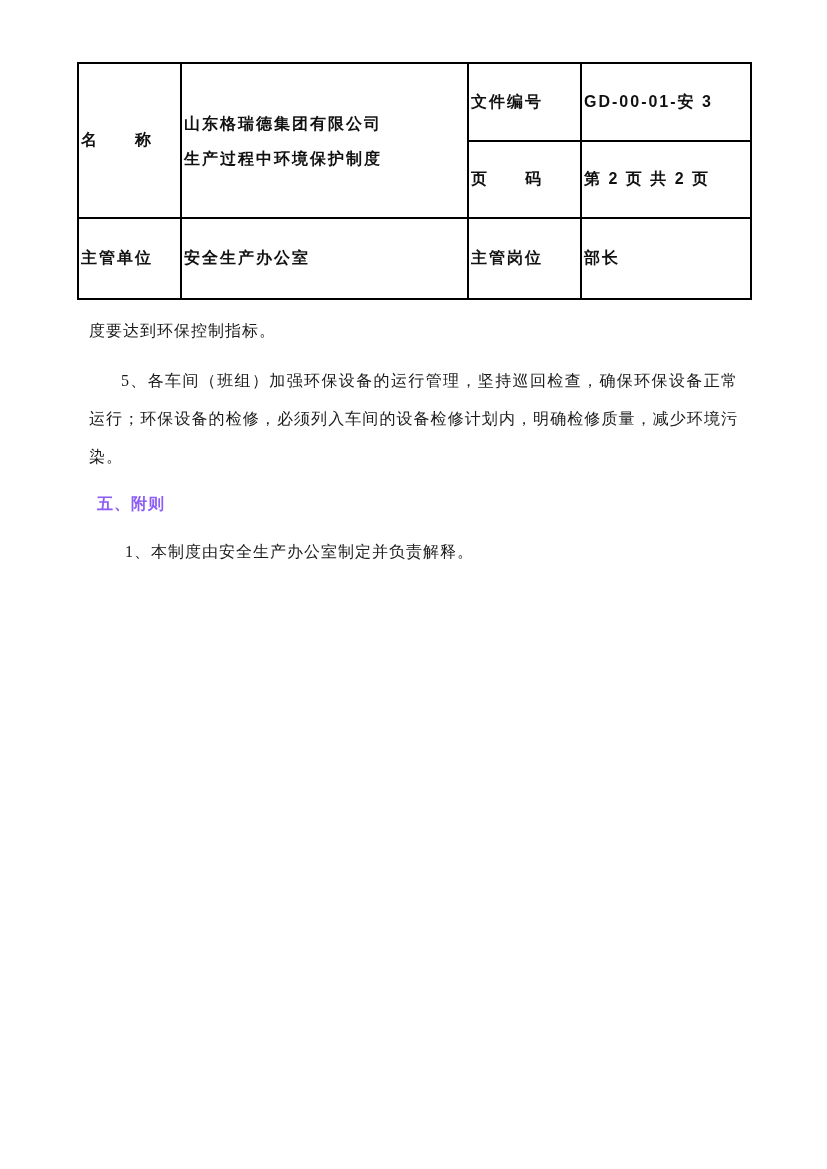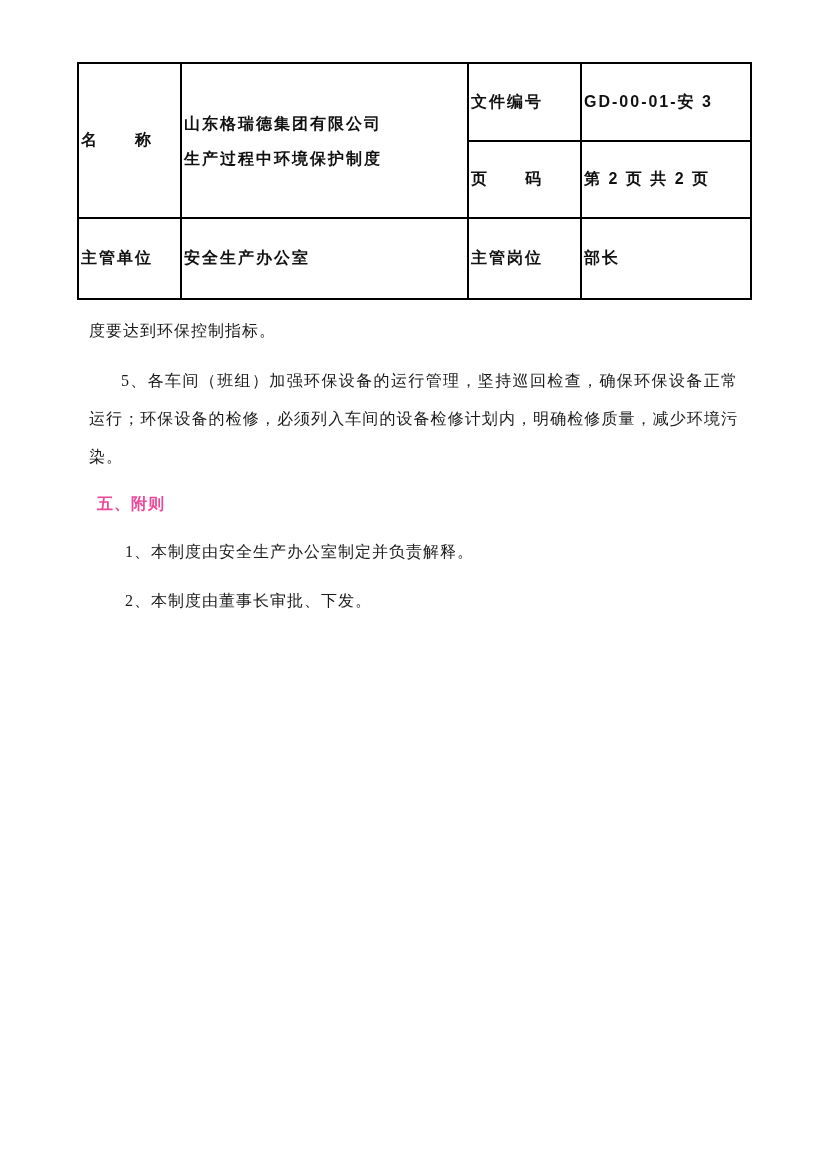"五、附则" .heading { color: #ec4899 -> #8b5cf6 }
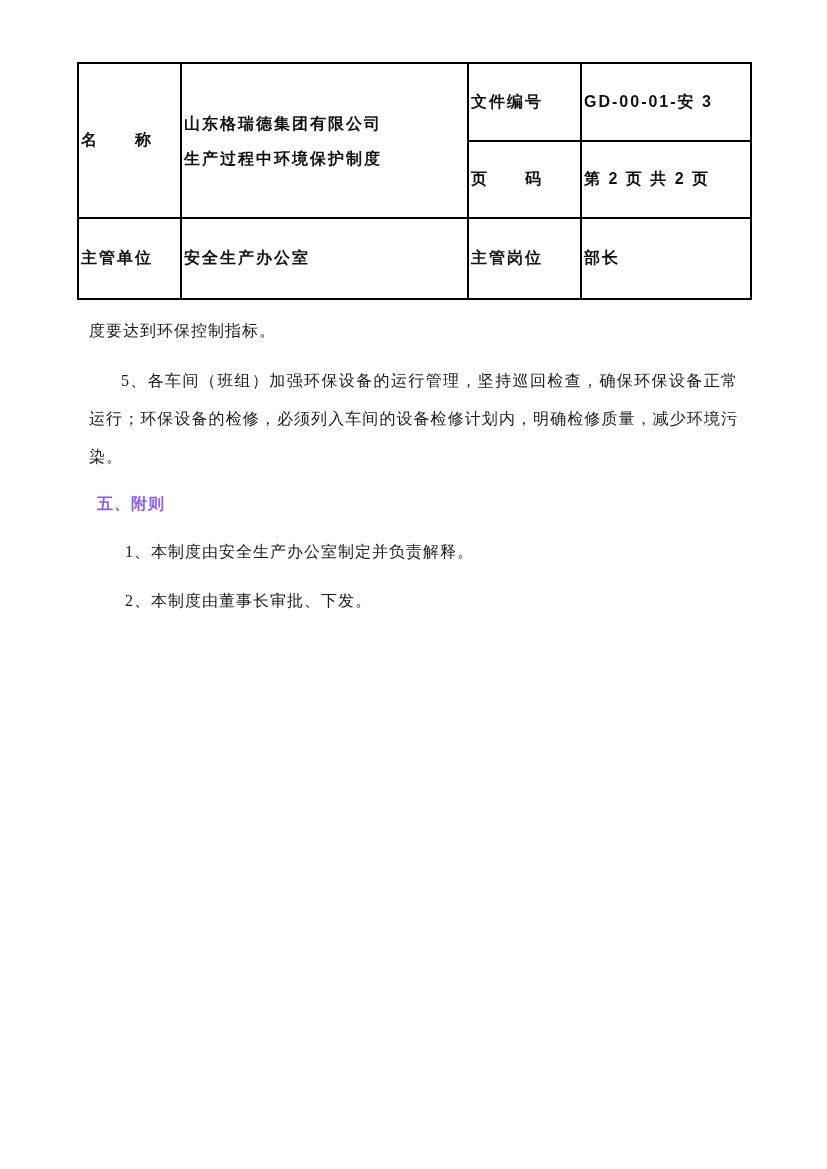"2、本制度由董事长审批、下发。" p.list-item { html: <p>2、本制度由董事长审批、下发。</p> -> none }
